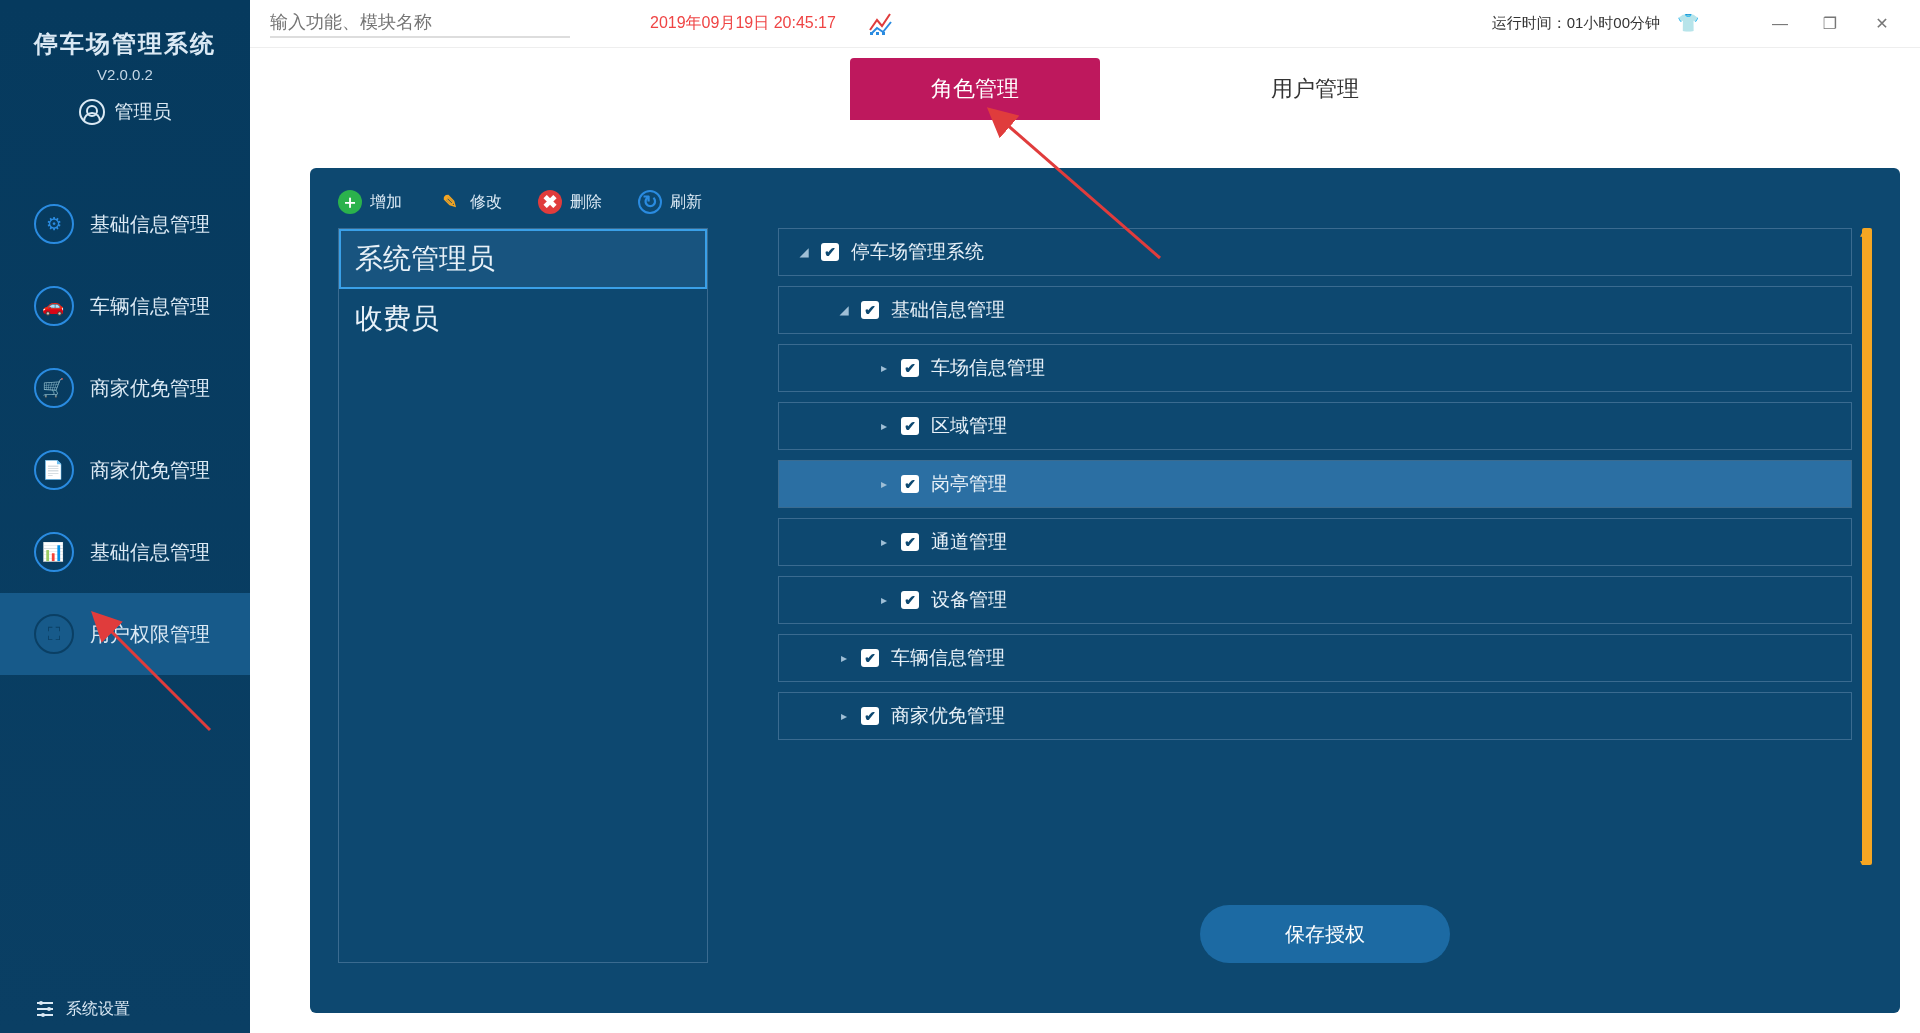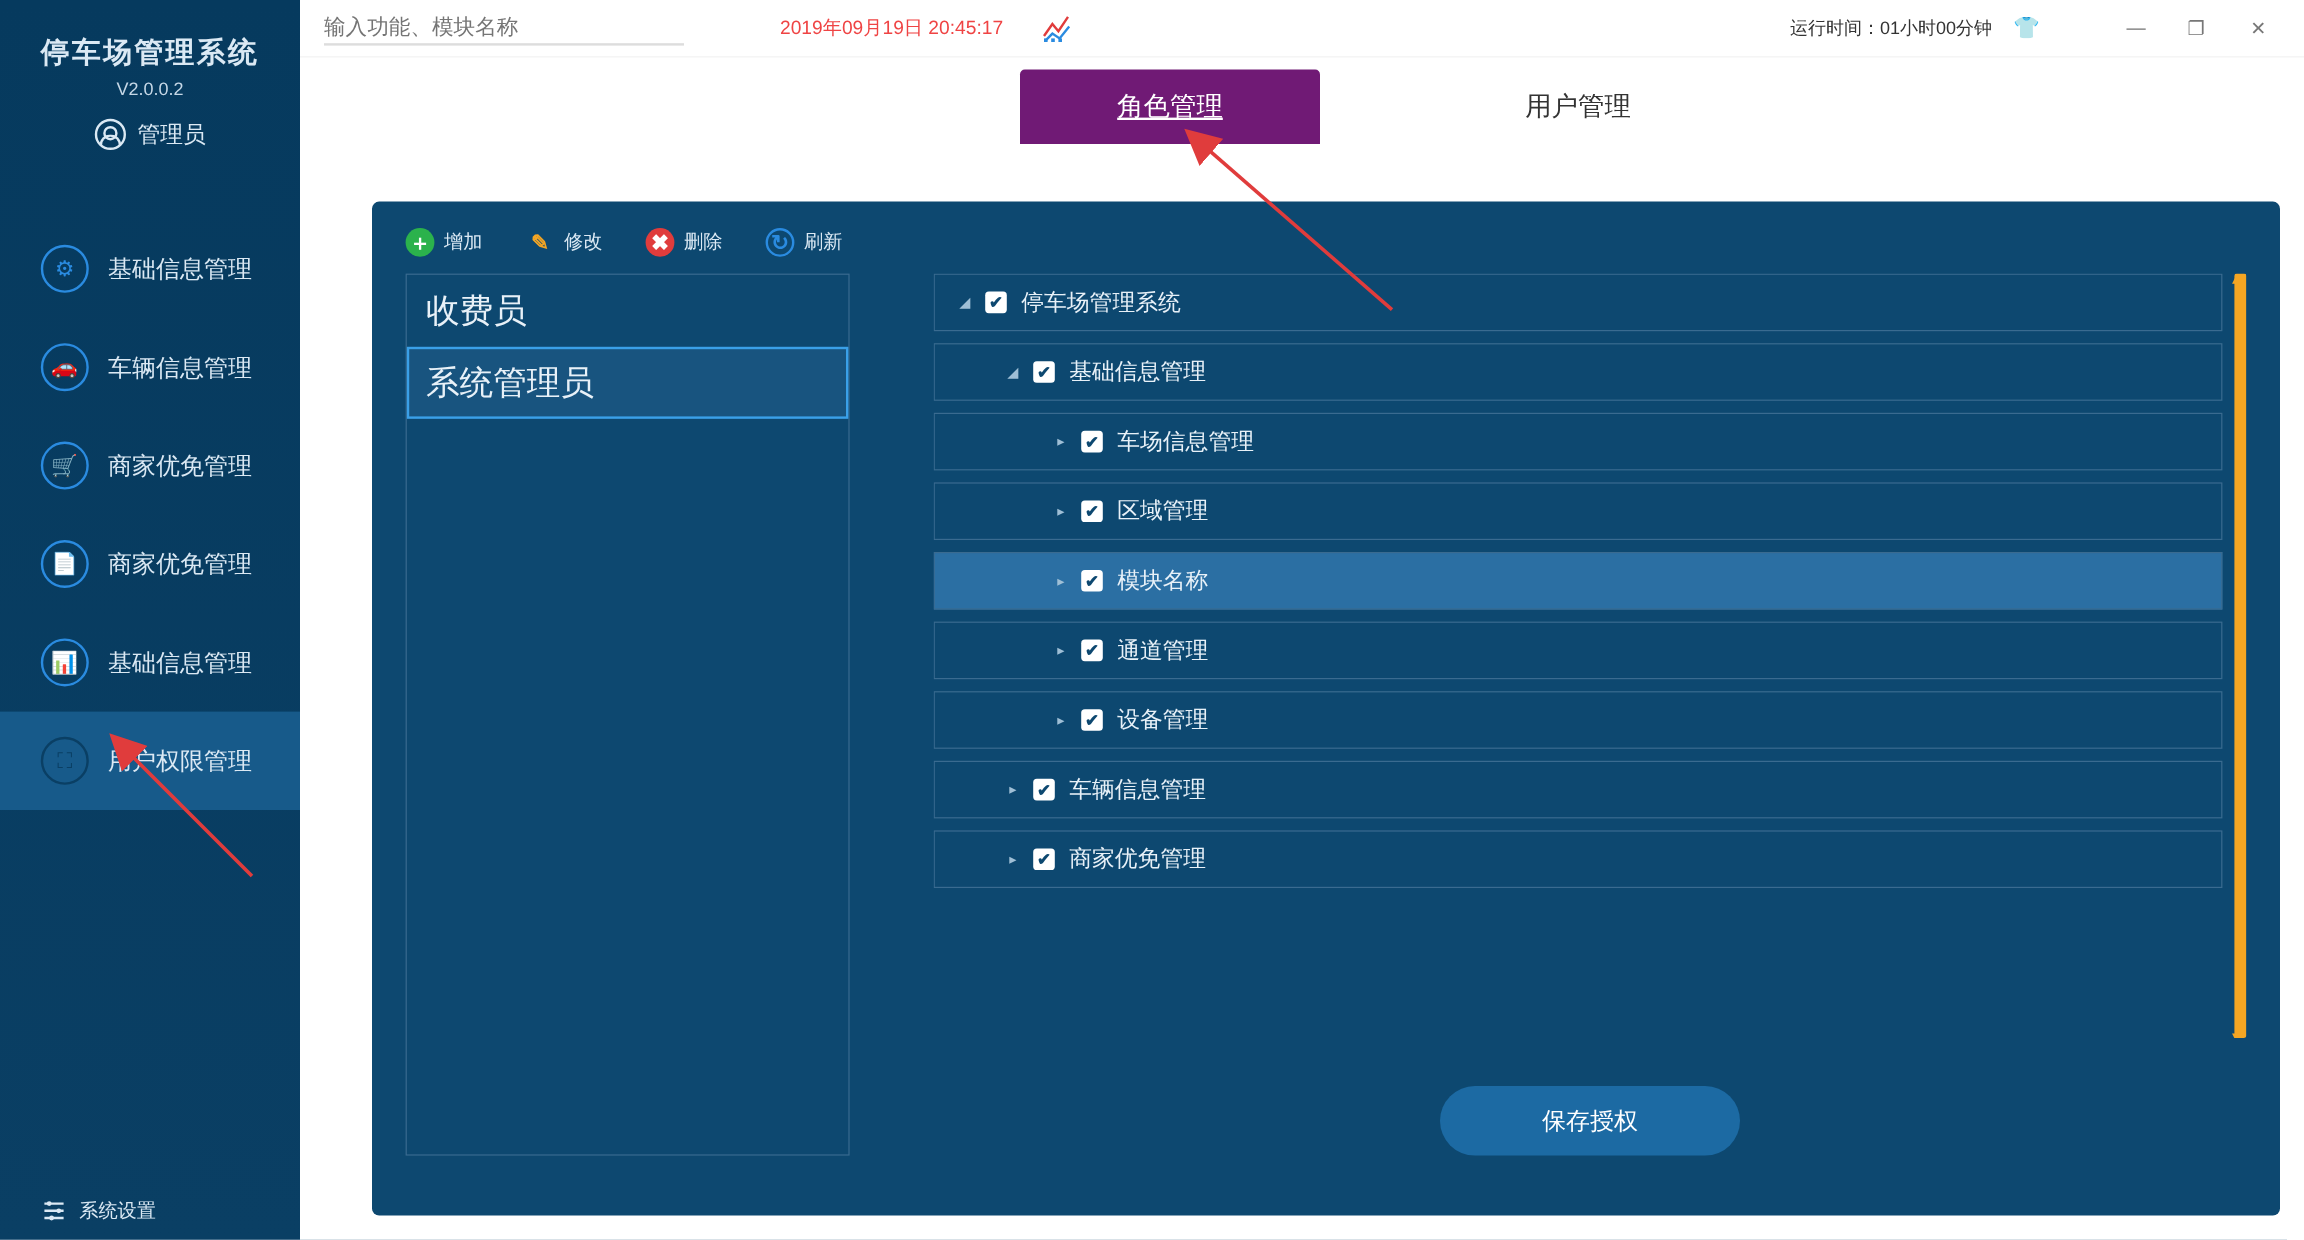"角色管理" .tab.active { background: #701a75 -> #be185d; text-decoration: underline -> none }
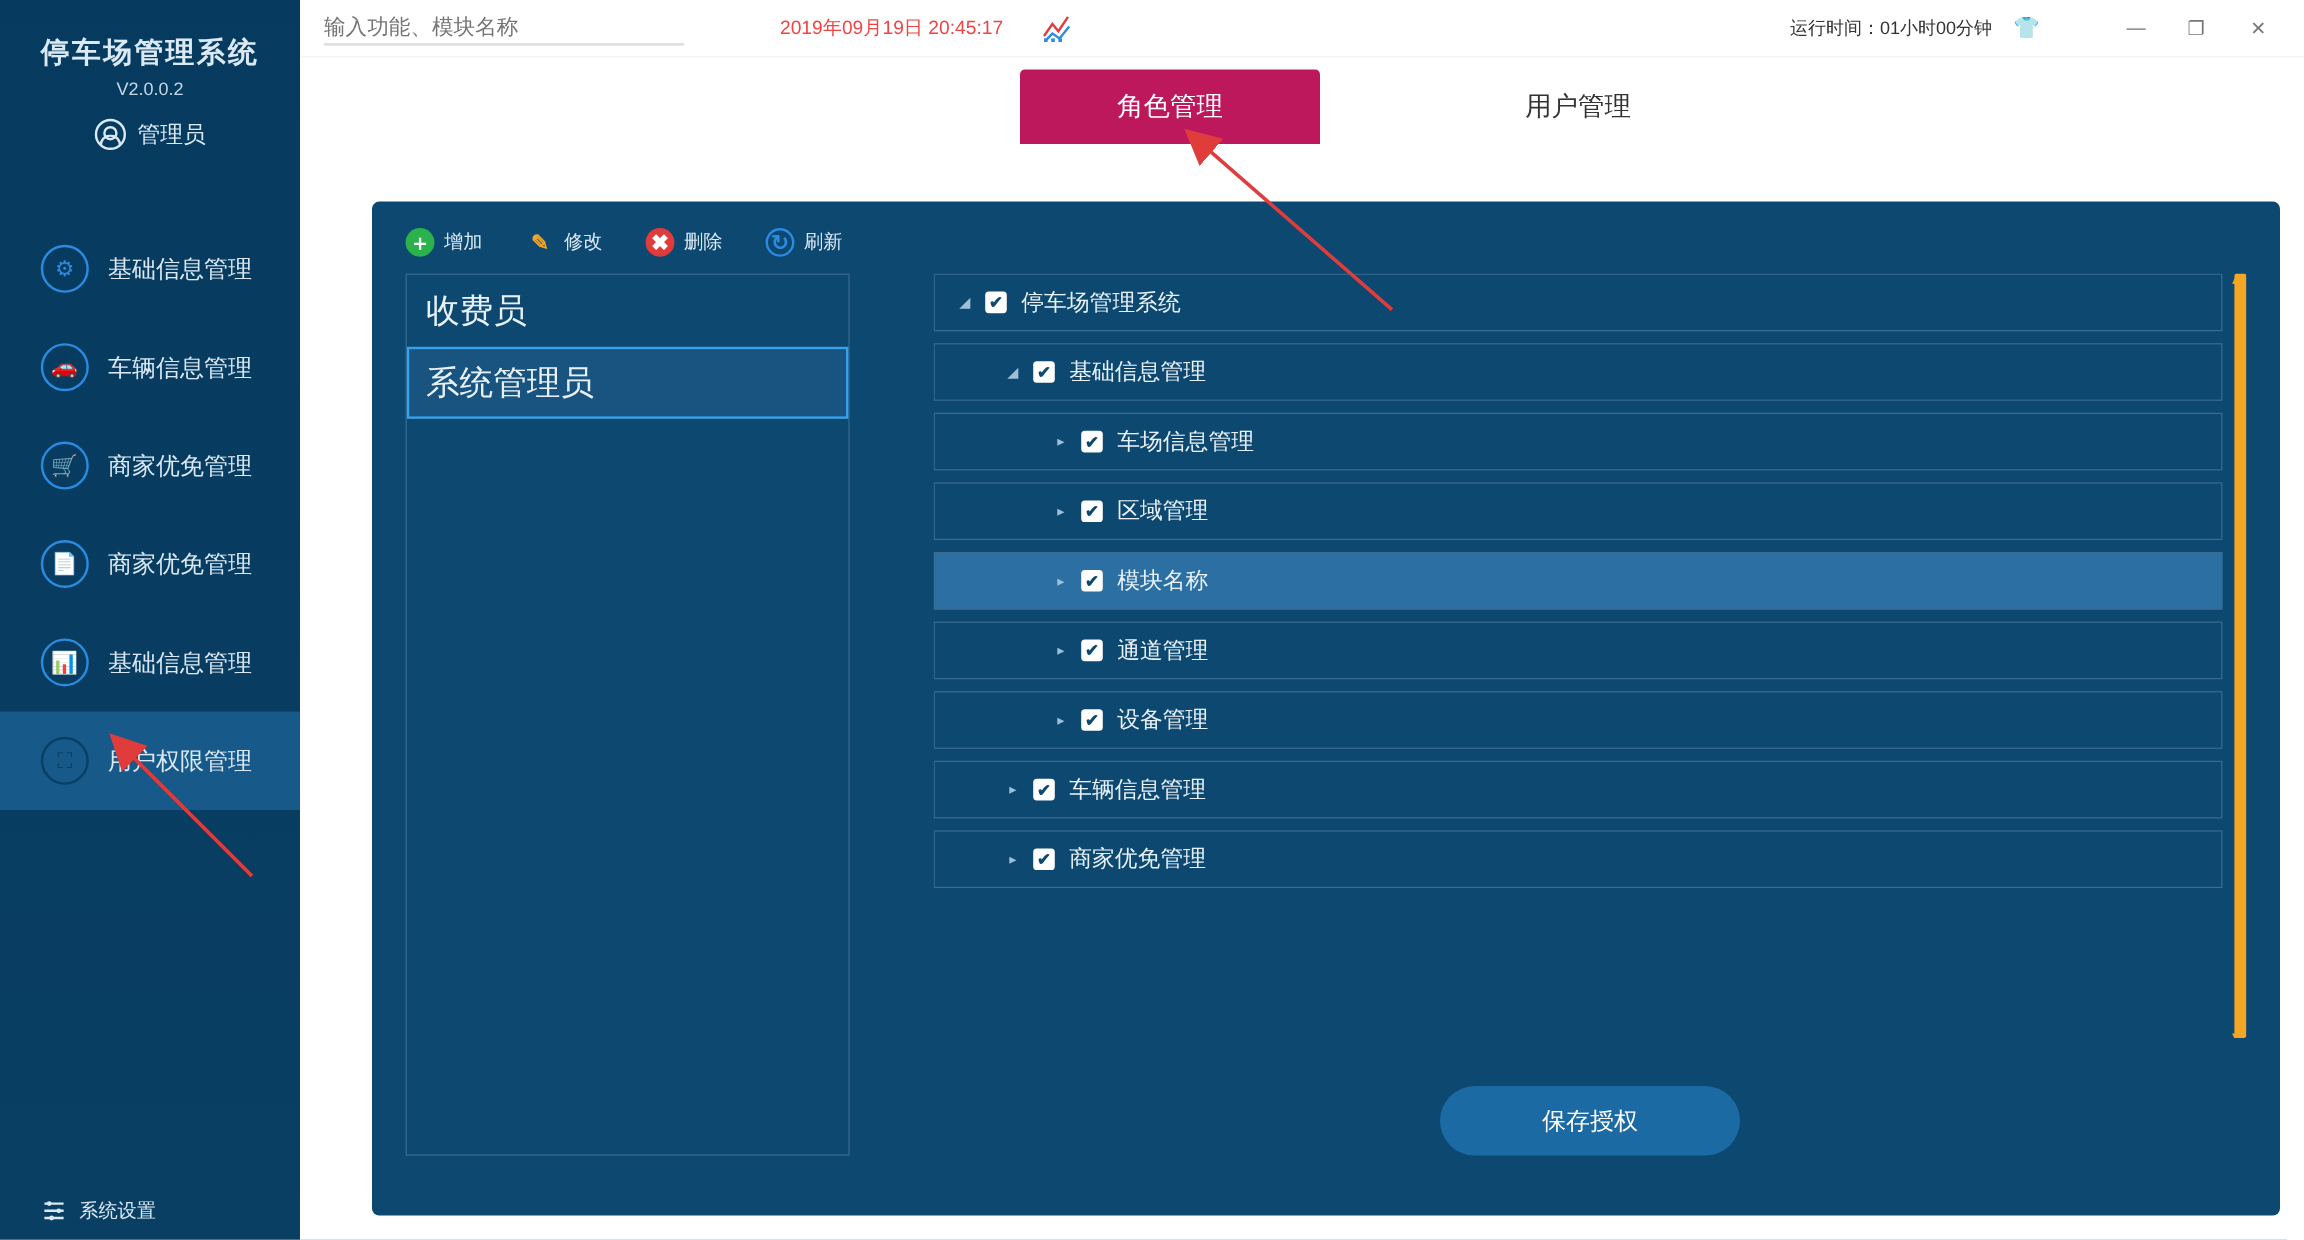"收费员" div.role { order: before "系统管理员" -> after "系统管理员" }
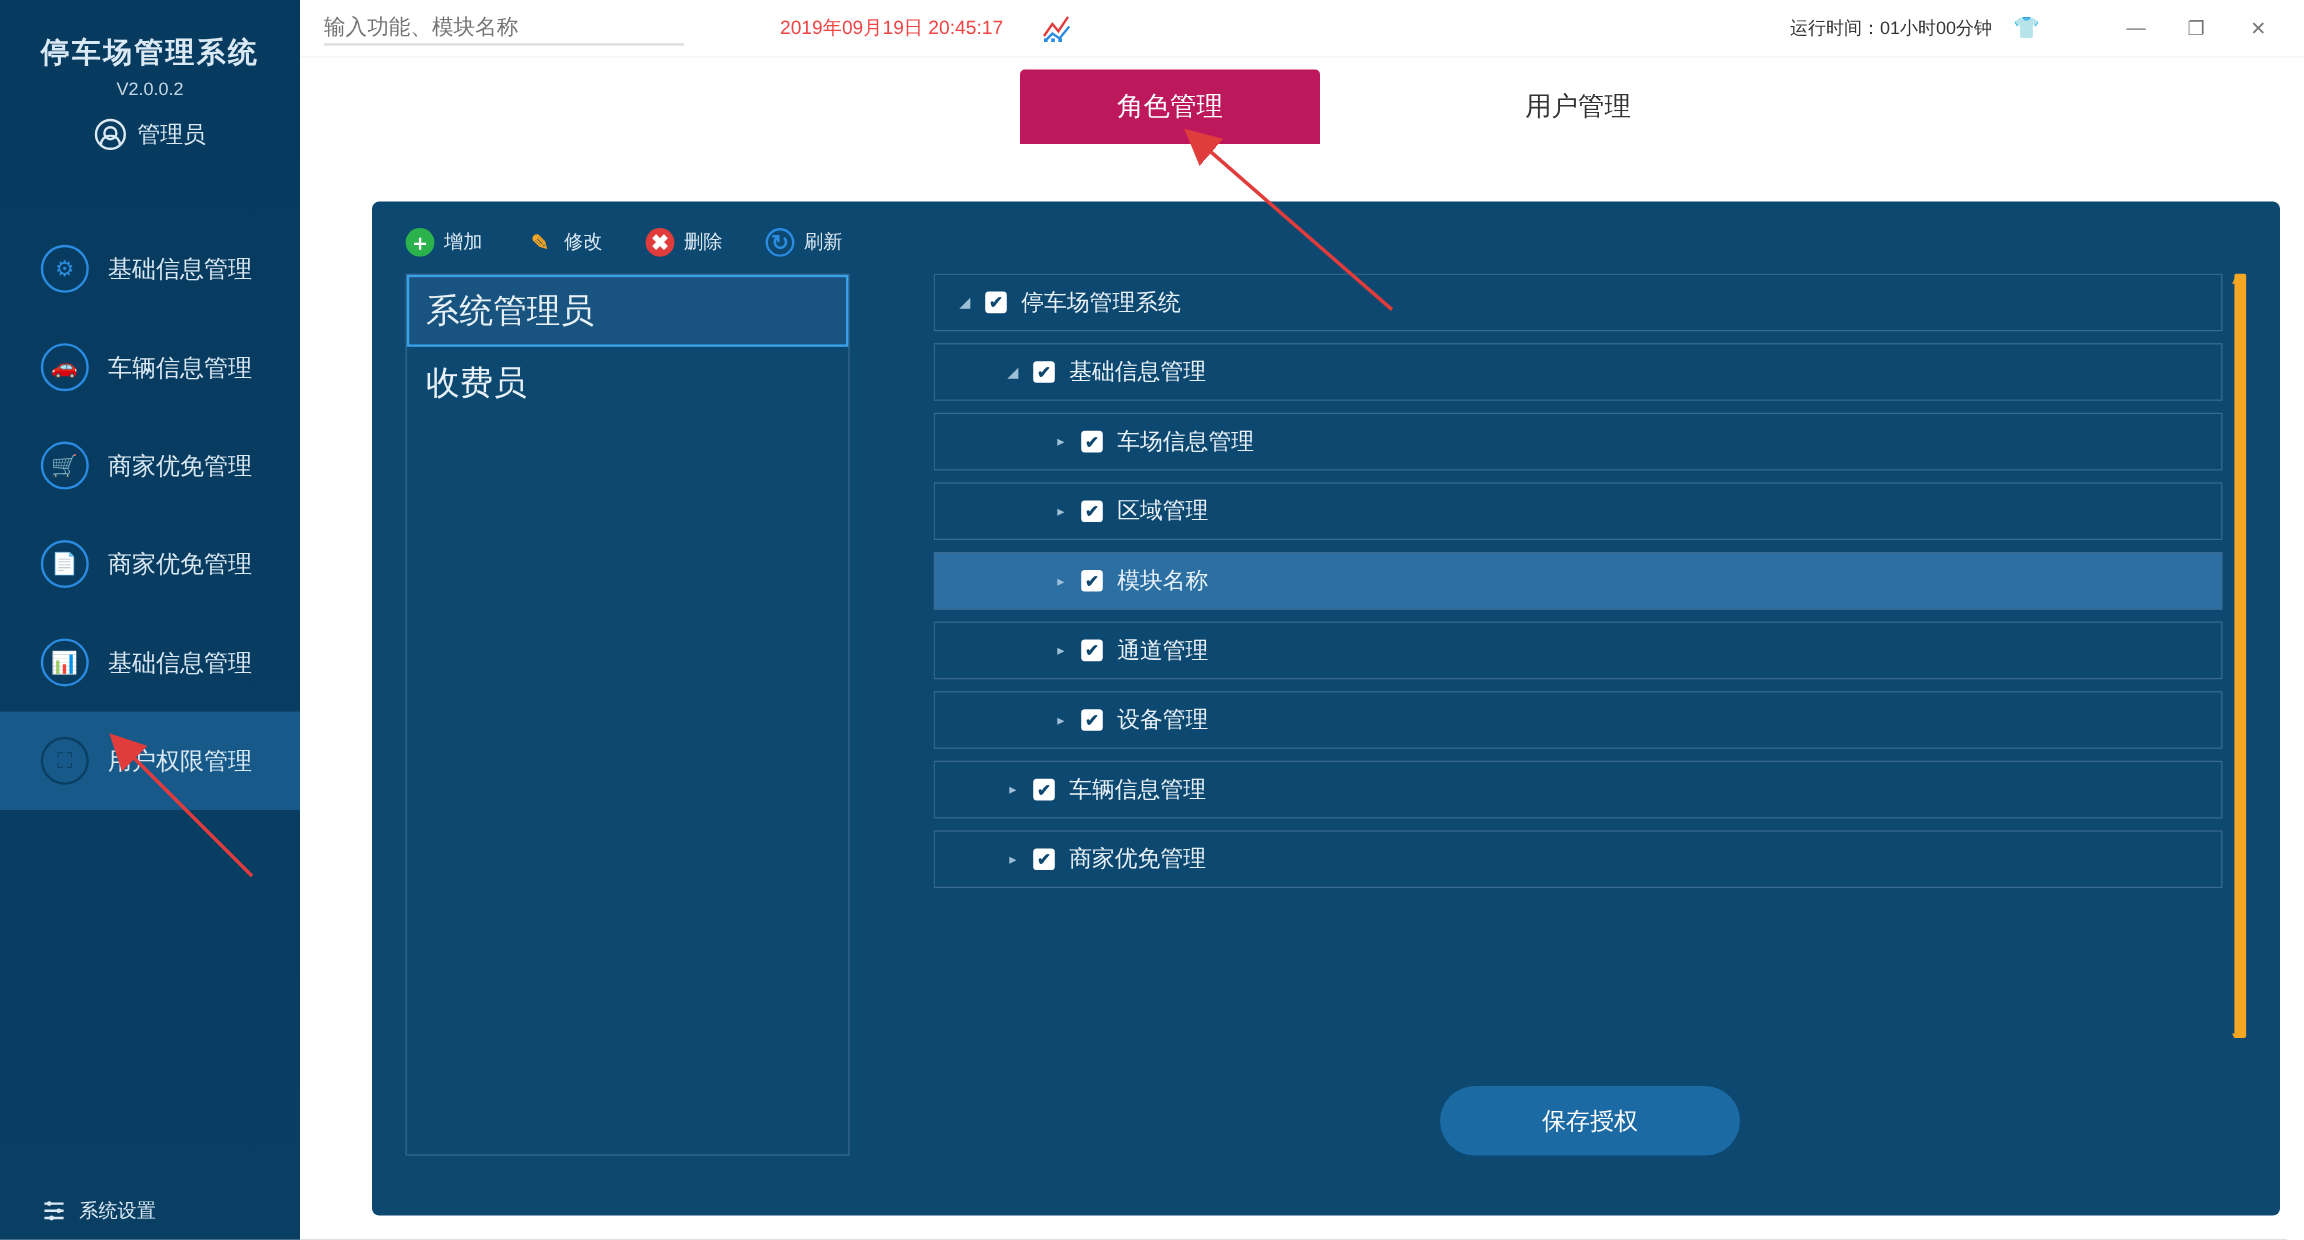"模块名称" span.lbl { text: 模块名称 -> 岗亭管理 }
